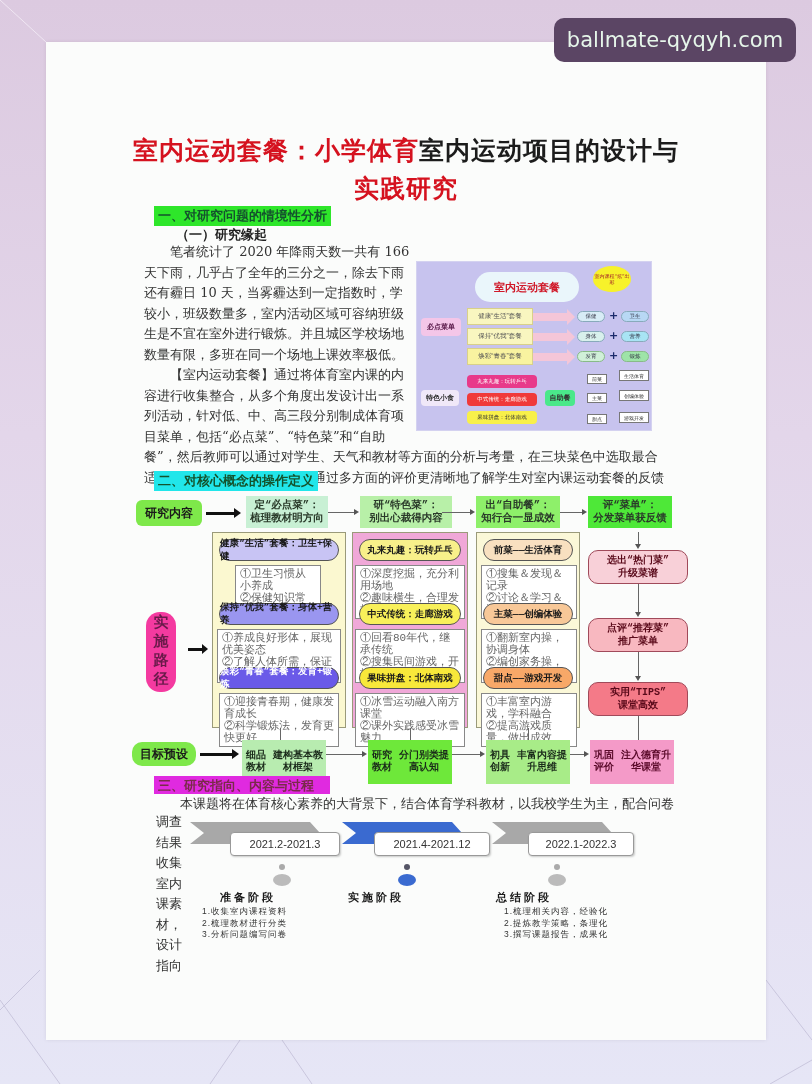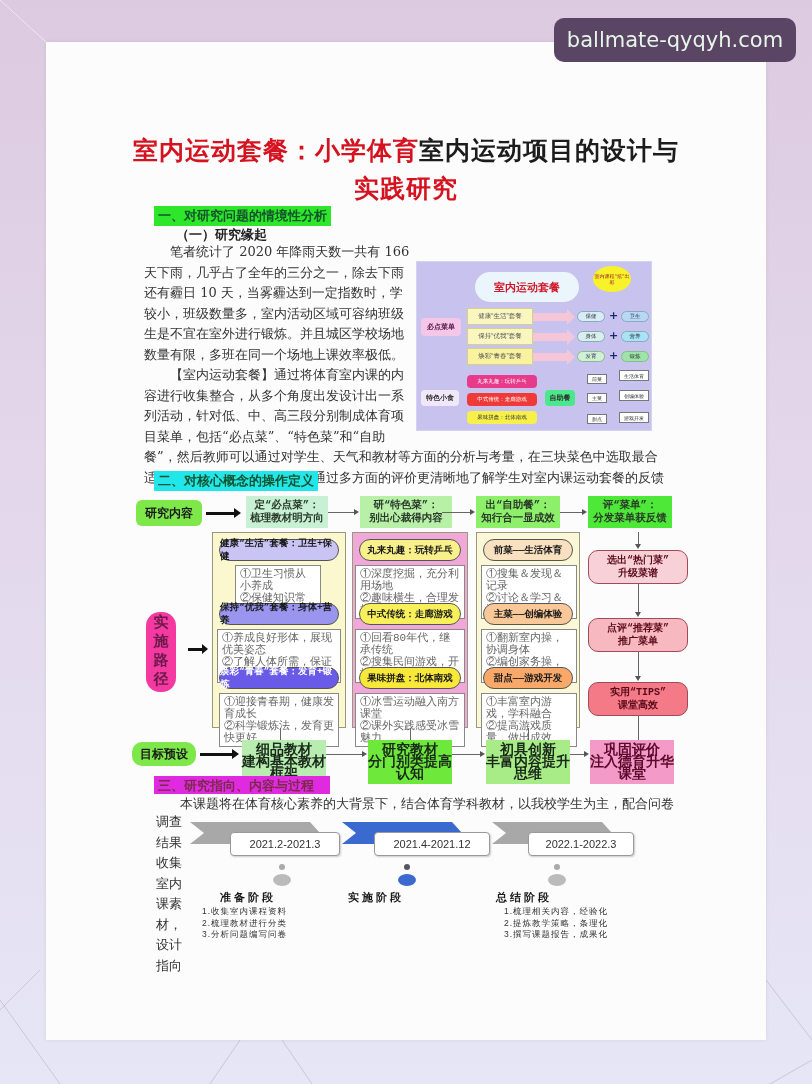"细品教材" .bbox { flex-direction: column -> row; font-size: 14px -> 10px }
